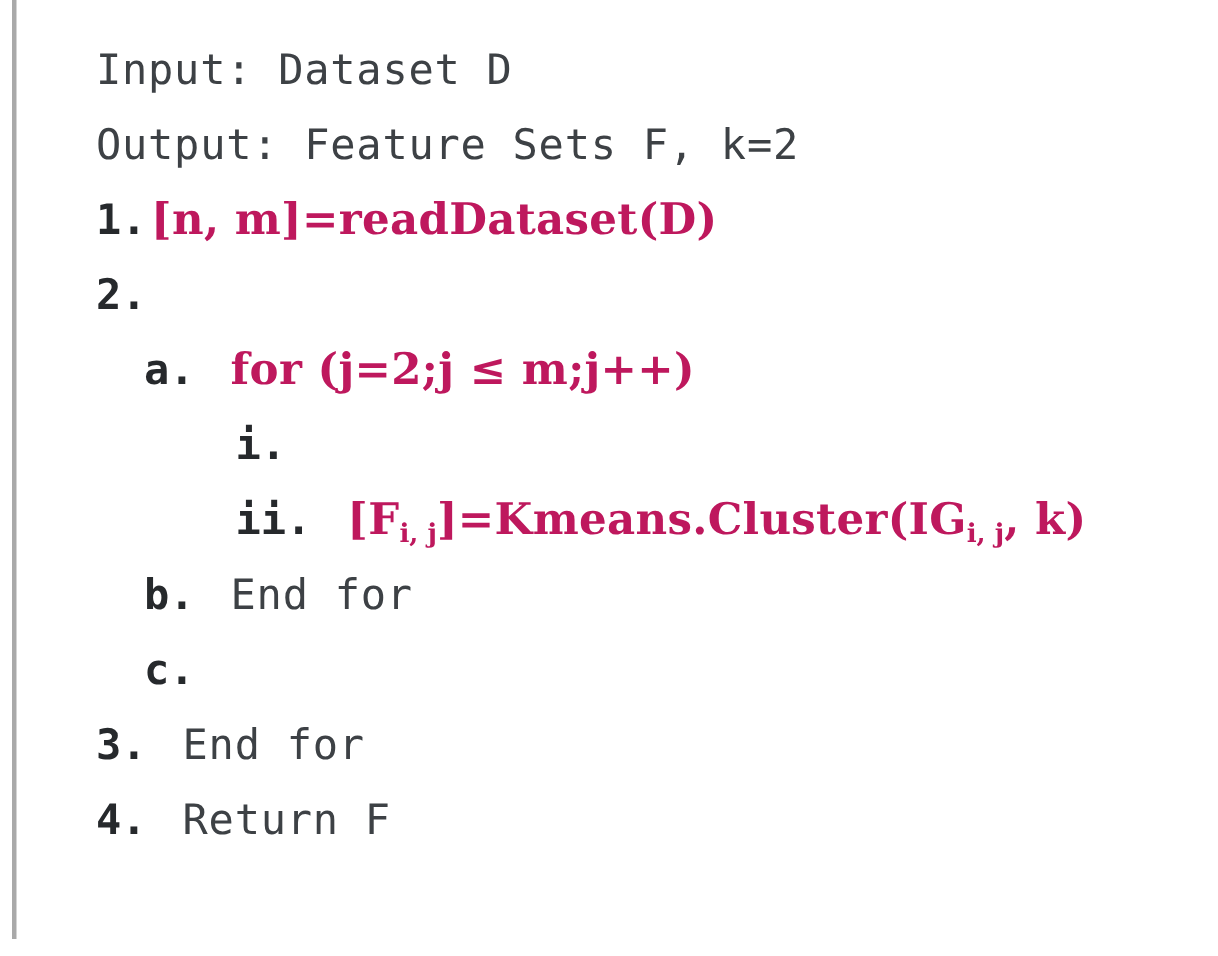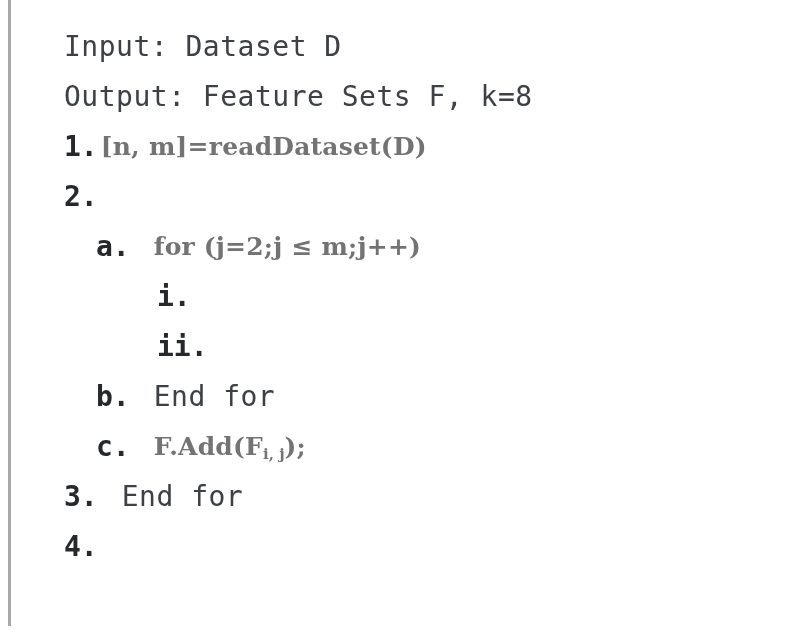"Output: Feature Sets F, k=8" span.mono-text { text: 8 -> 2 }
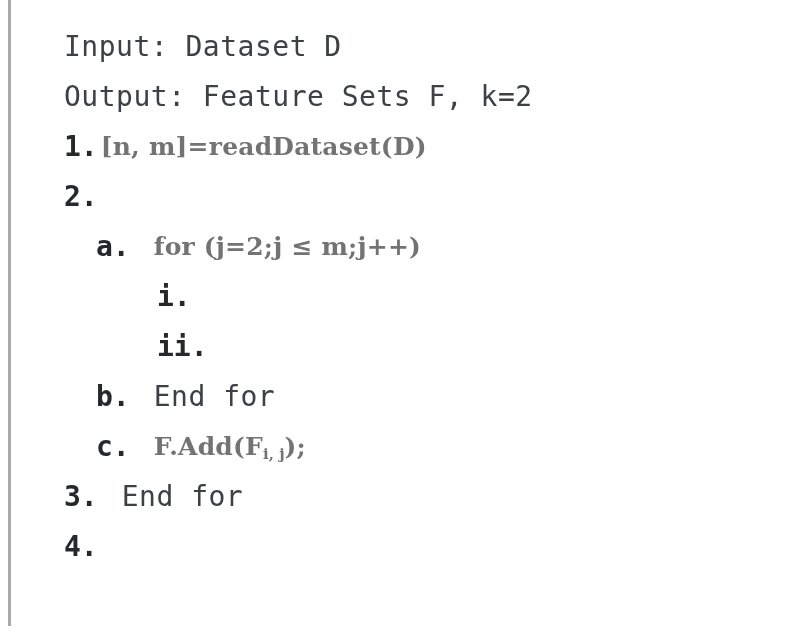"[n, m]=readDataset(D)" .math { color: #737373 -> #be185d; font-size: 25px -> 29px }
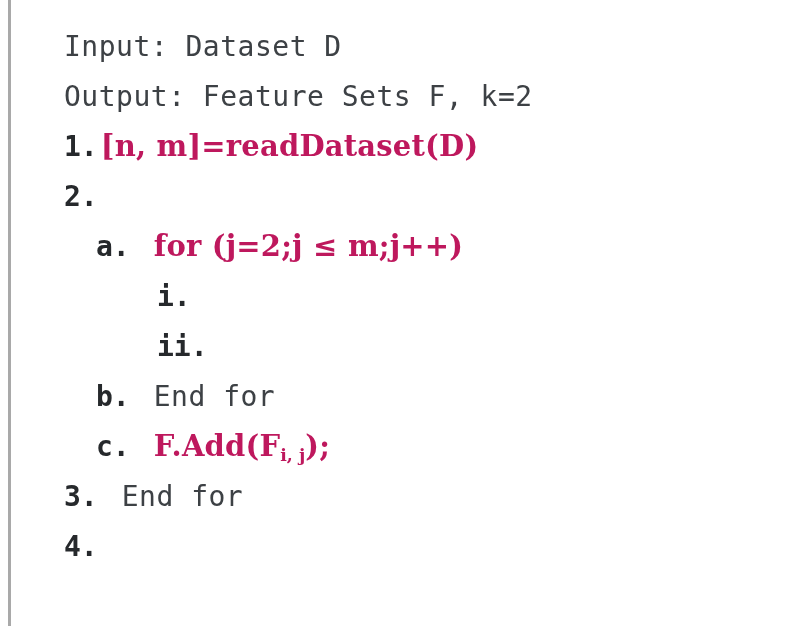"[Fi, j]=Kmeans.Cluster(IGi, j, k)" span.math { html: none -> <span><span>[F</span><span>i, j</span><span>]=Kmeans.Cluster(IG</span><span>i, j</span><span>, k)</span></span> }
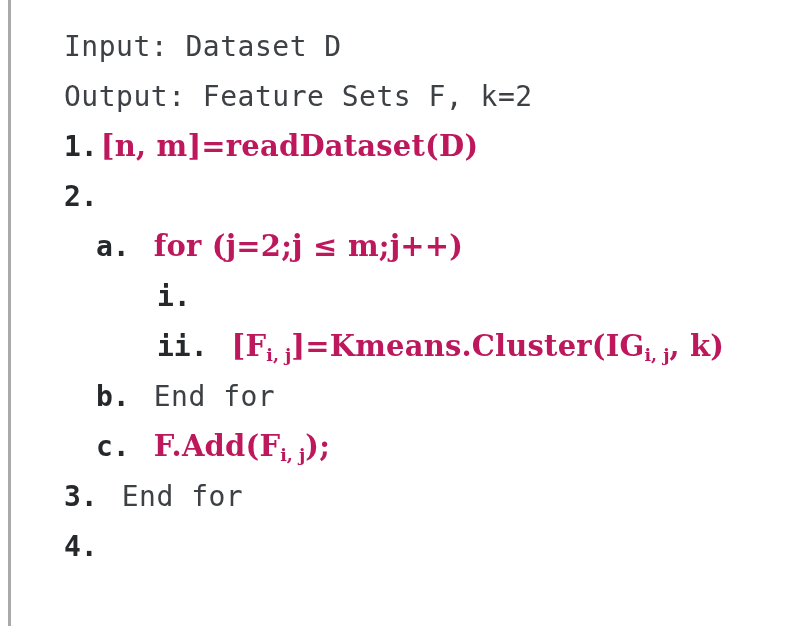"F.Add(Fi, j);" span.math { html: <span><span>F.Add(F</span><span>i, j</span><span>);</span></span> -> none }
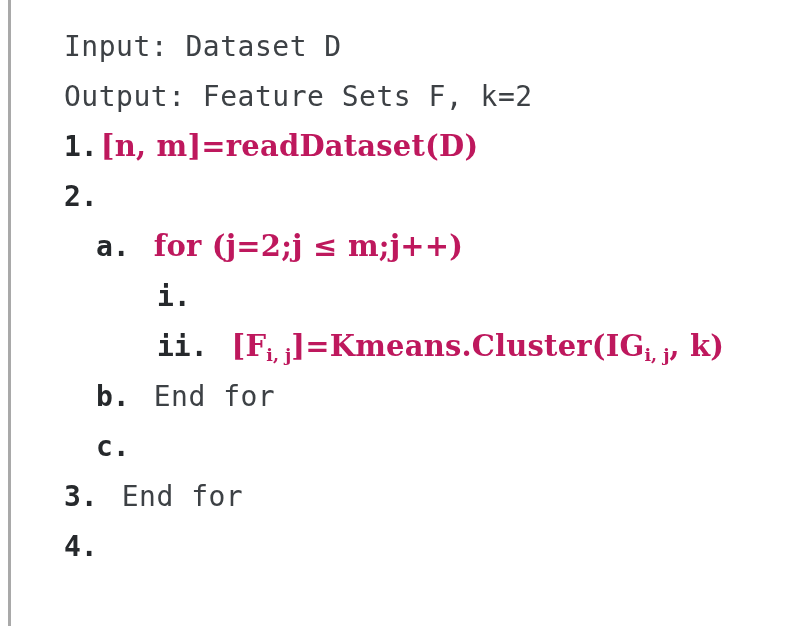"Return F" span.mono-text { html: none -> <span>Return F</span> }
